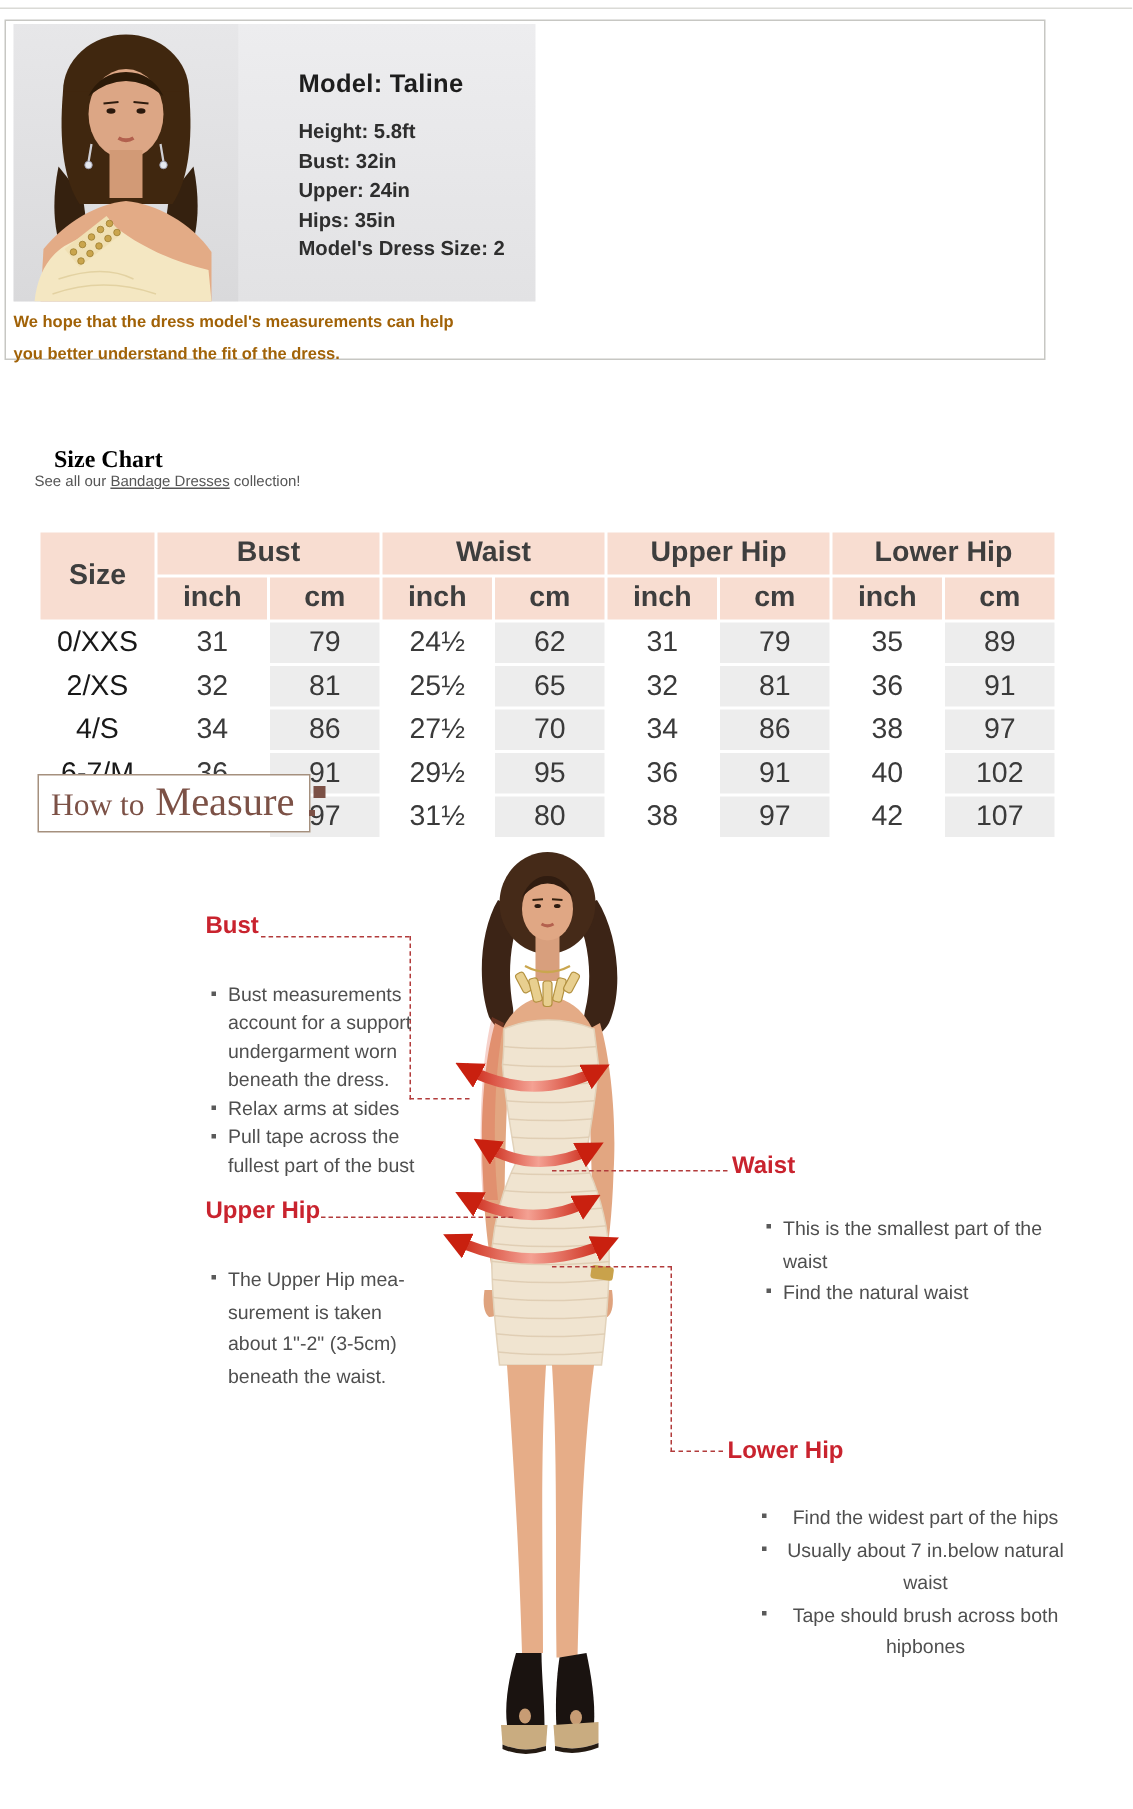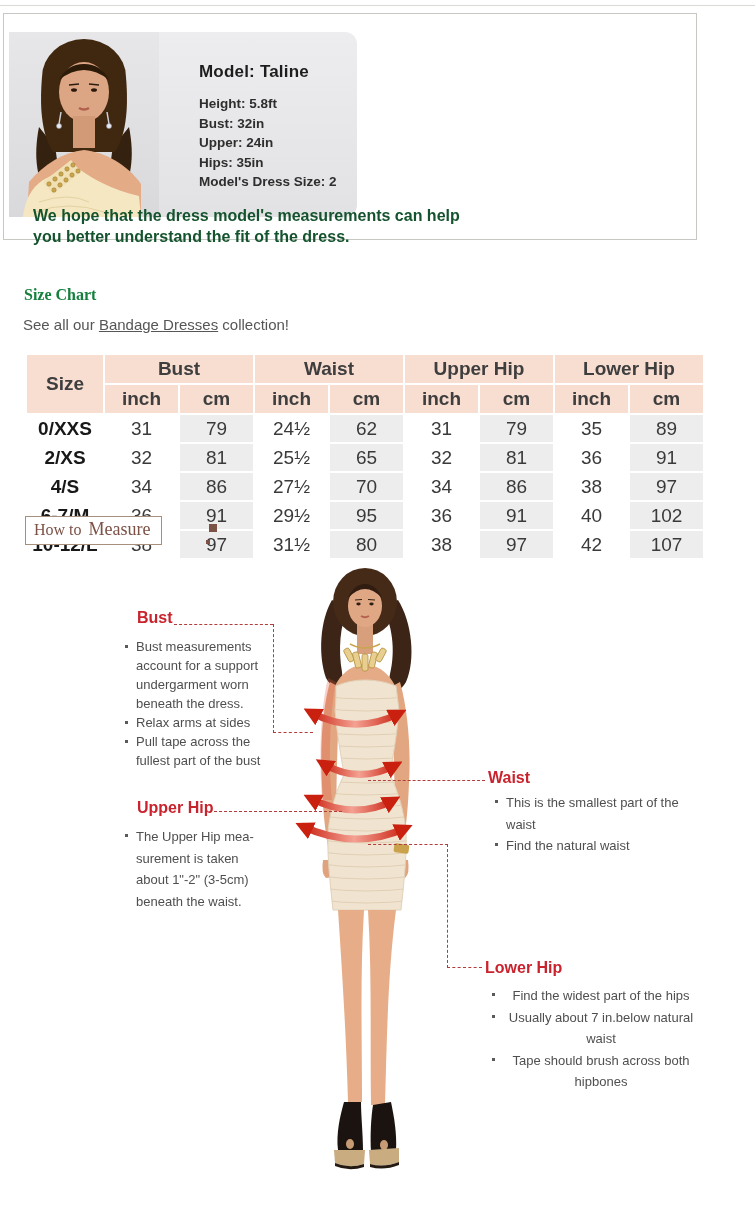"Model: Taline" .photo-panel { border-radius: 12px -> none; top: 18px -> 2px }
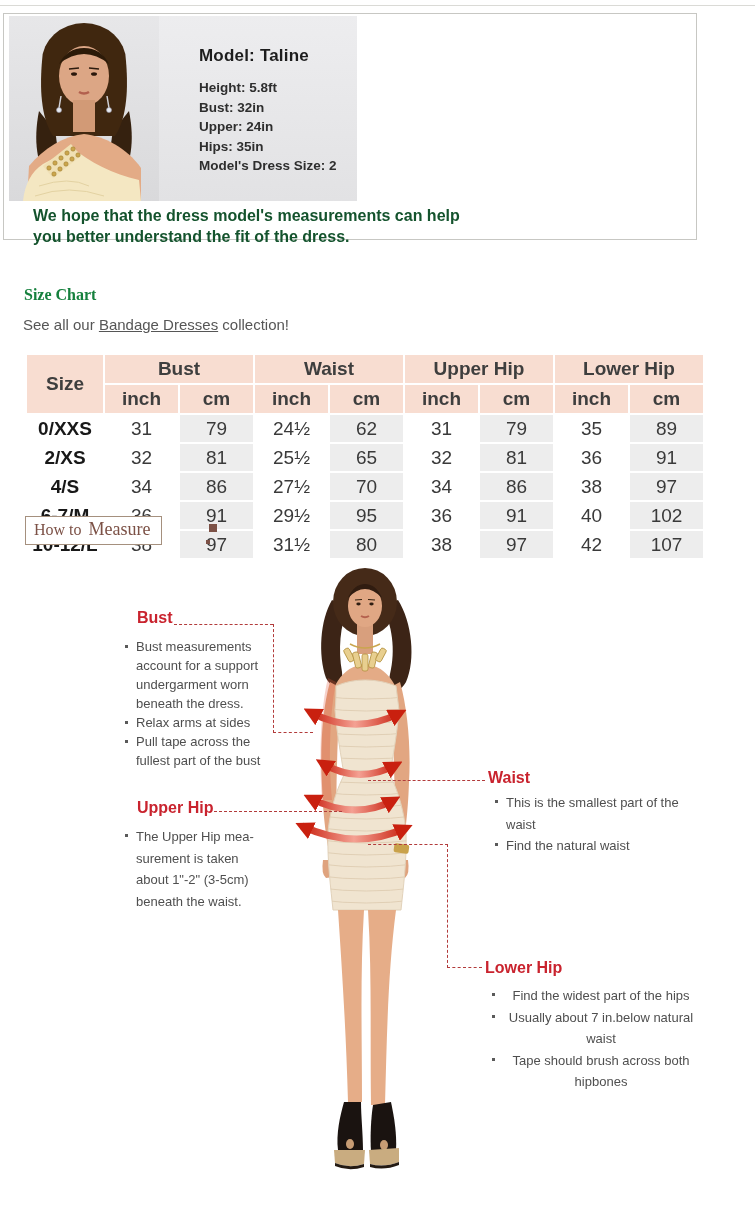"We hope that the dress" .card-caption { color: #14532d -> #a16207; font-size: 16px -> 11px; margin-left: 24px -> none }
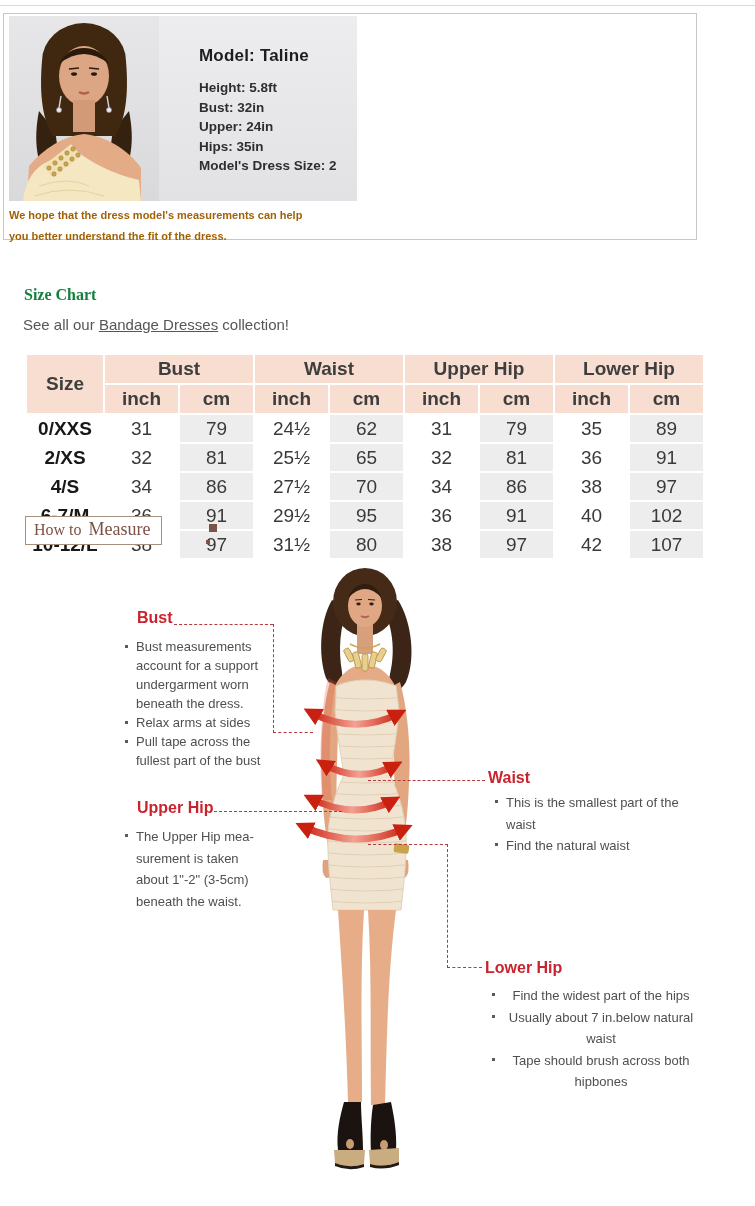"Size Chart" .size-chart-heading { color: #15803d -> #000000; margin: 0 -> 12px }
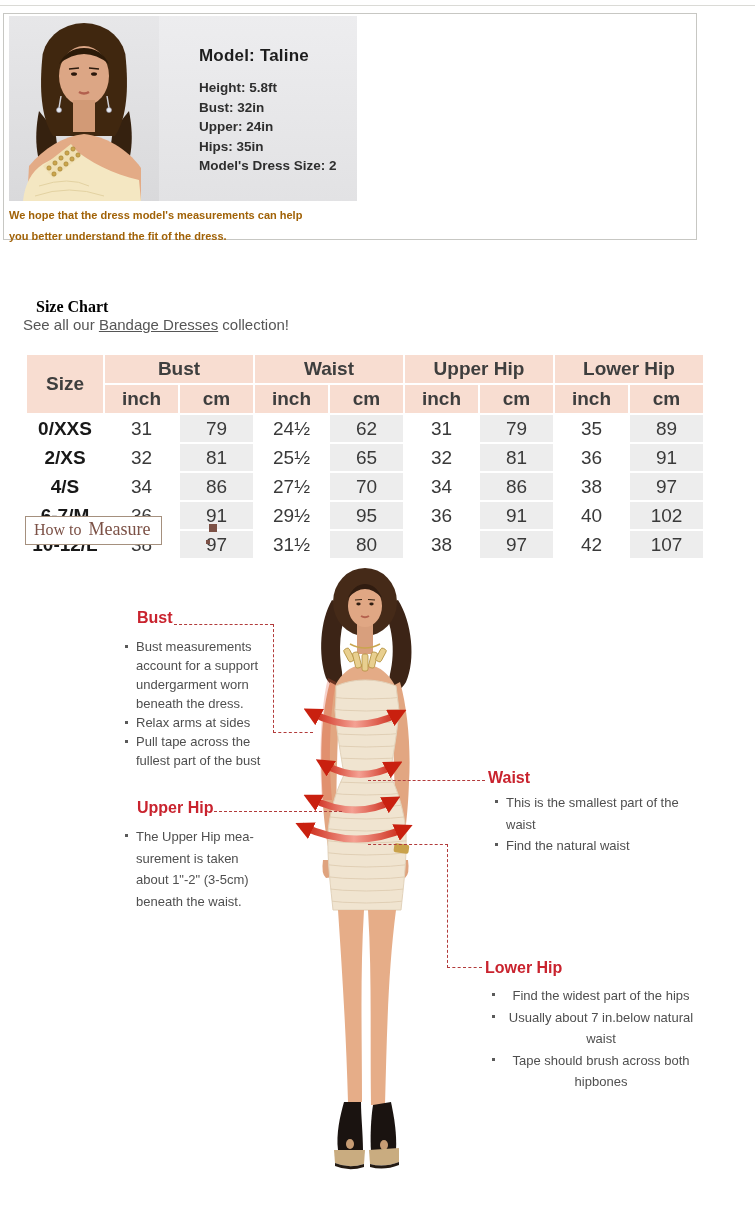"See all our Bandage Dresses" .collection-line { font-size: 15px -> 10px }
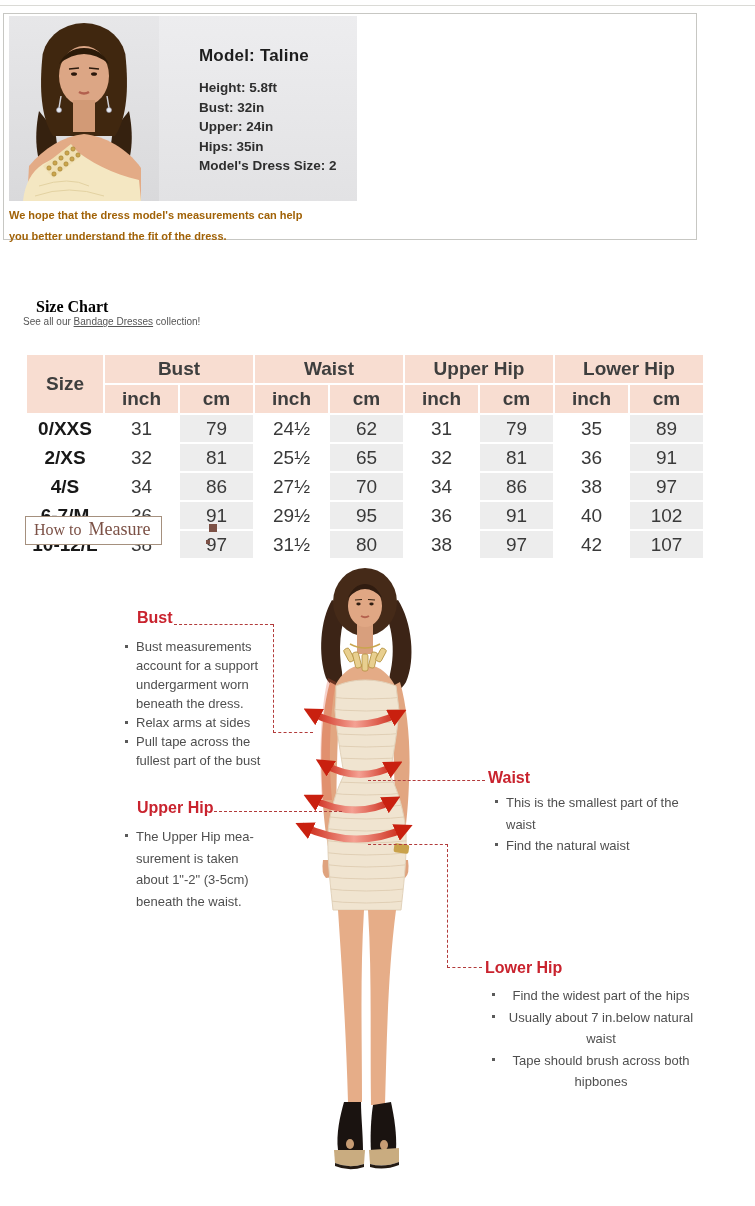"0/XXS" .size-table td.size-cell { font-weight: bold -> normal }
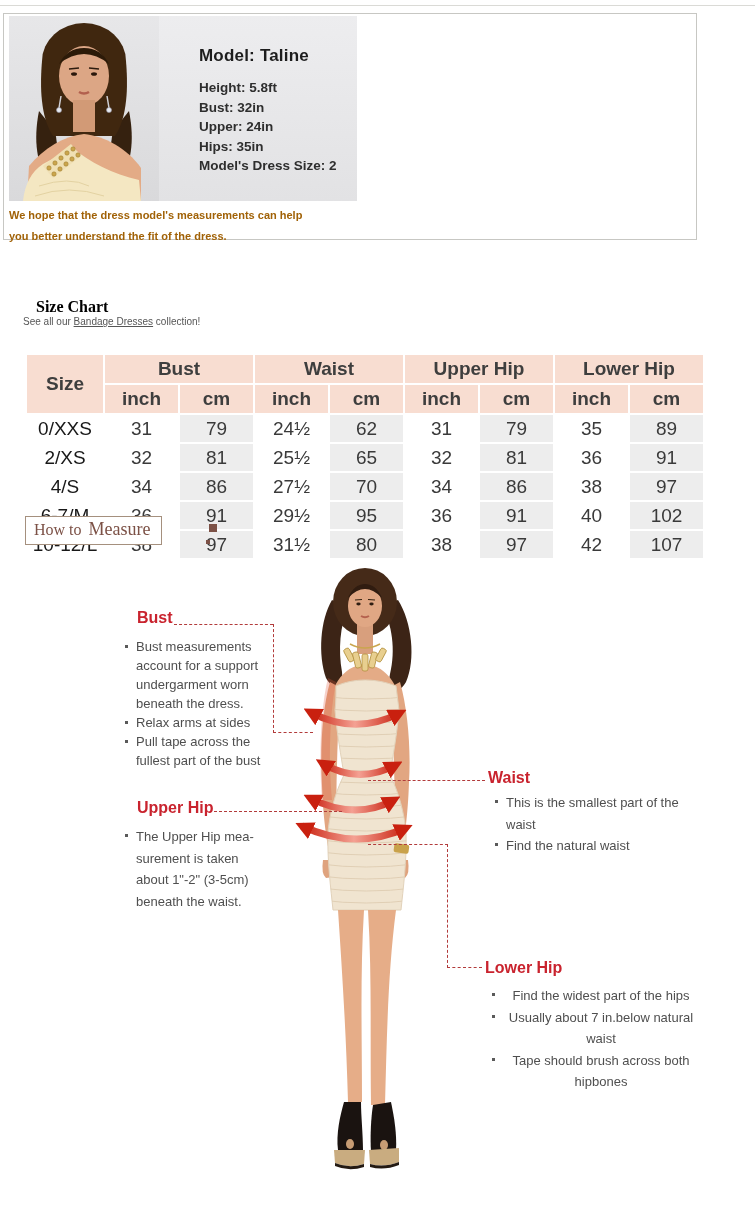"How to" .htm-small { font-size: 16px -> 21px }
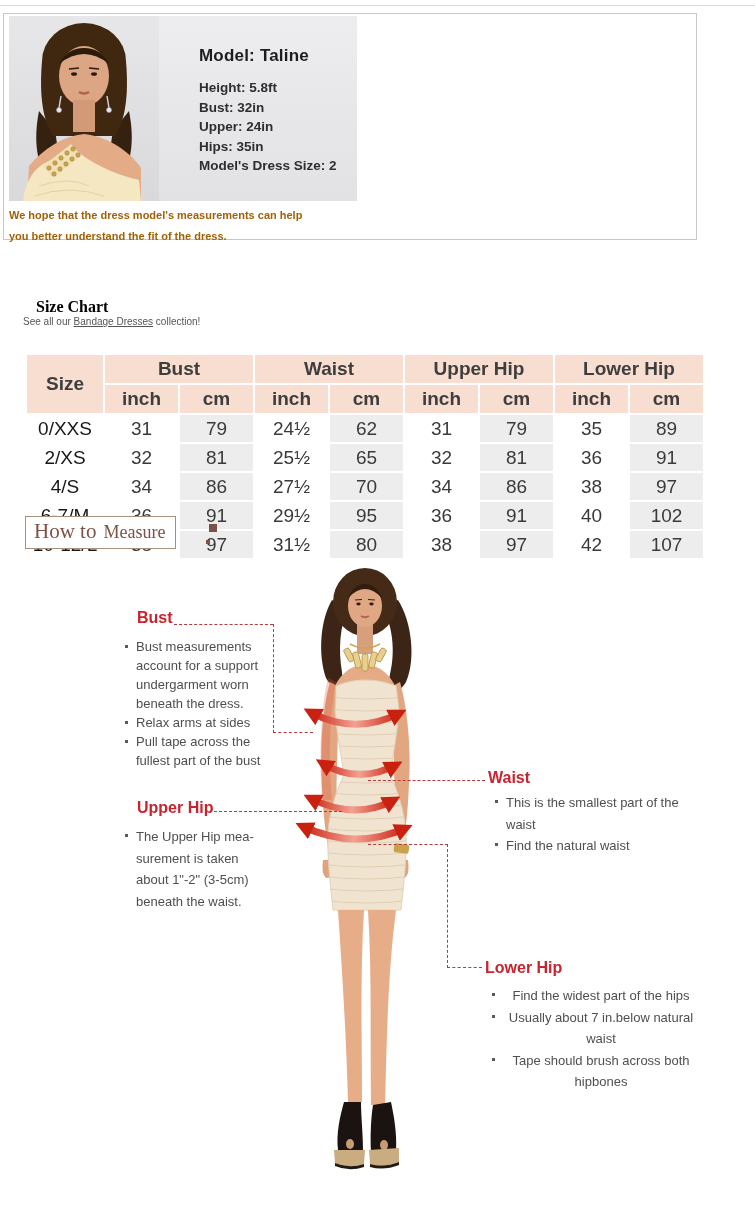"Measure" .htm-large { font-size: 18px -> 27px }
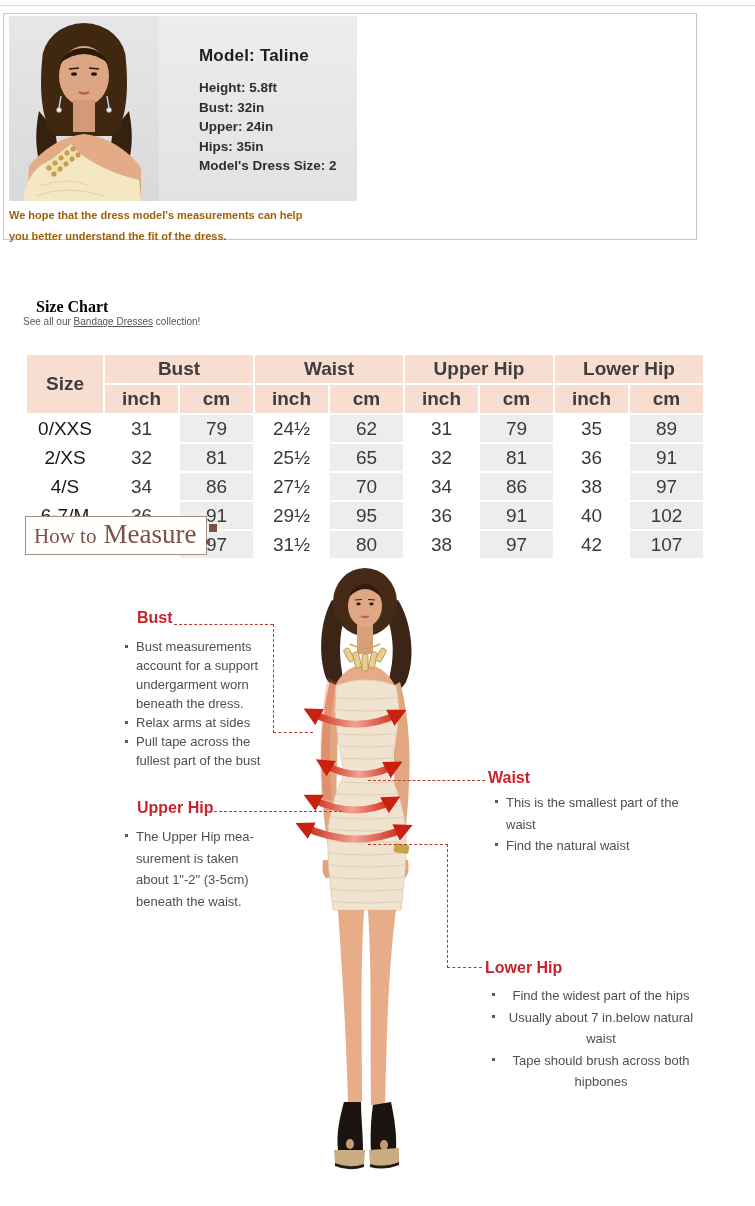"Bust measurements account for a" .ann-list { margin: 0 -> 16px }
